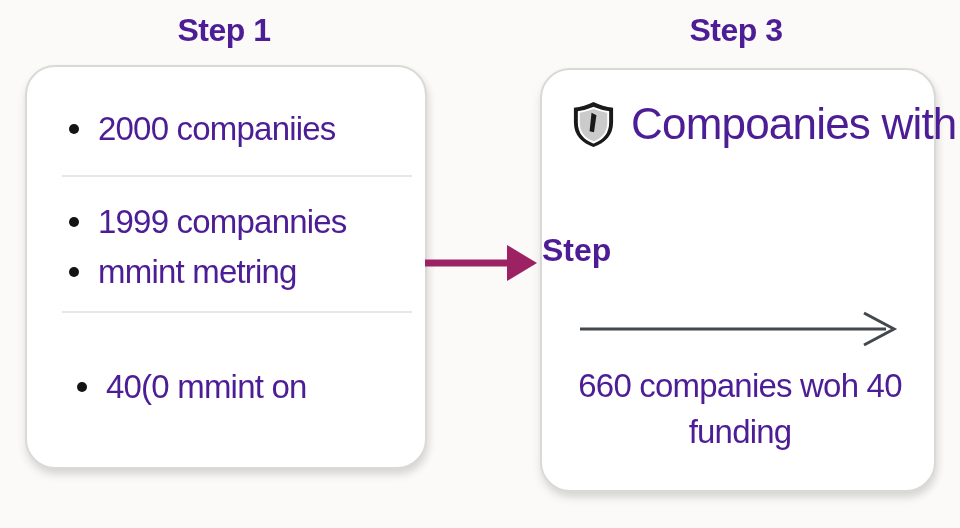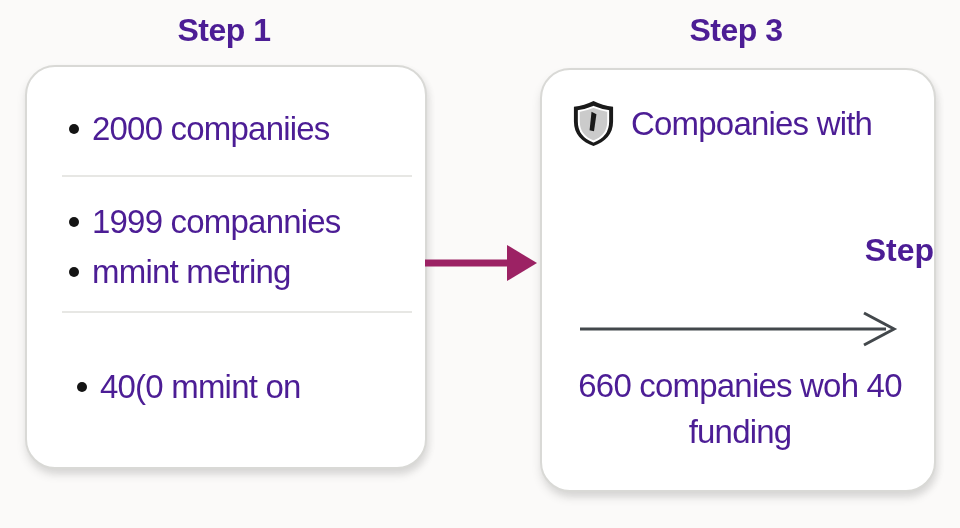"2000 companiies" .brow { gap: 13px -> 19px }
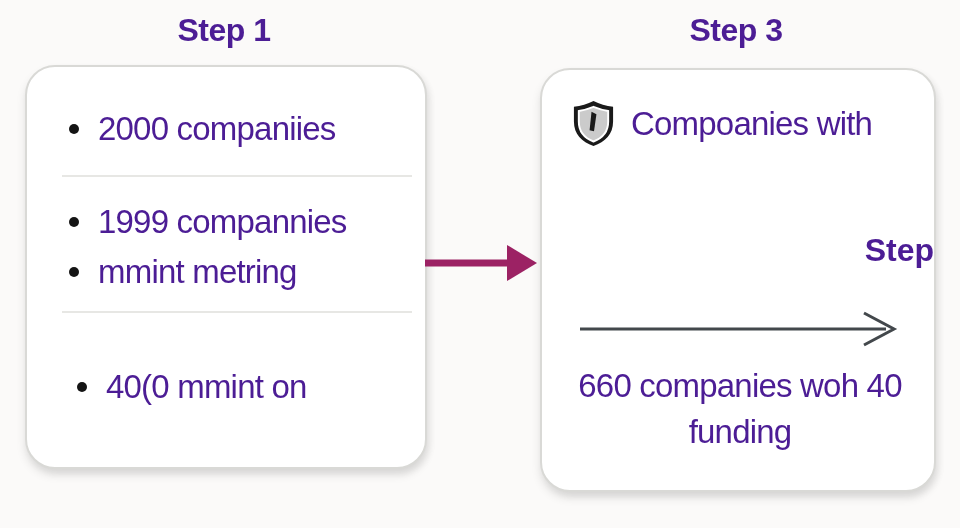"Compoanies with" .hrow { font-size: 33px -> 44px }
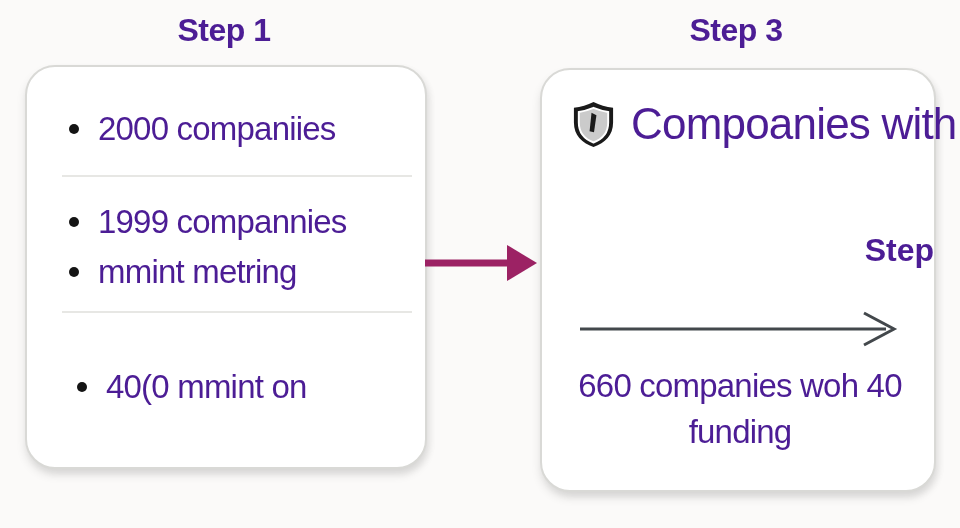"Step" .mid-label { text-align: right -> left }
